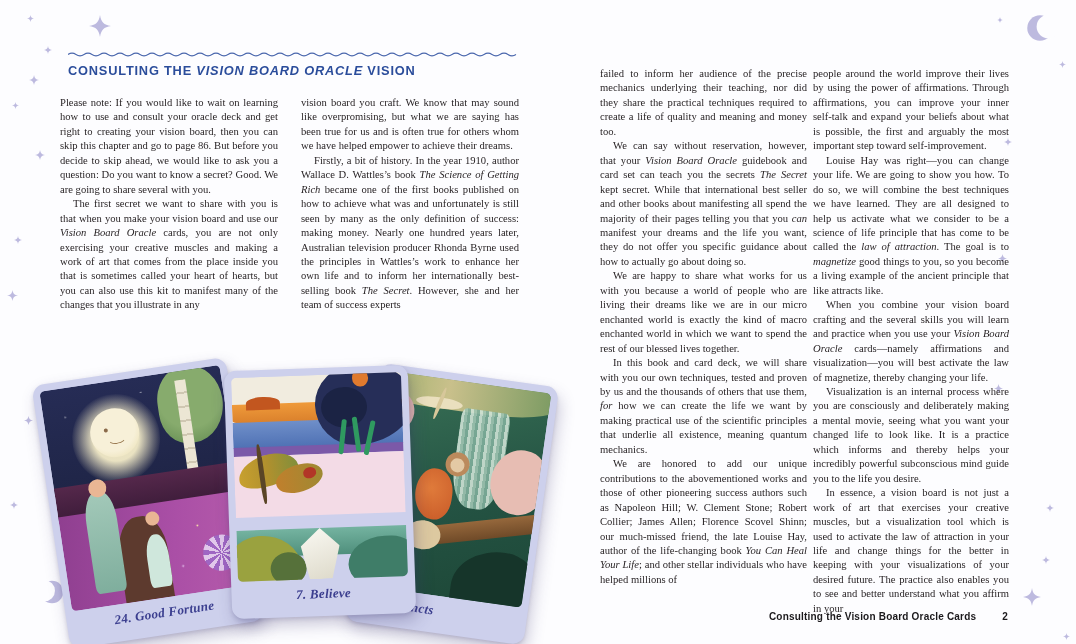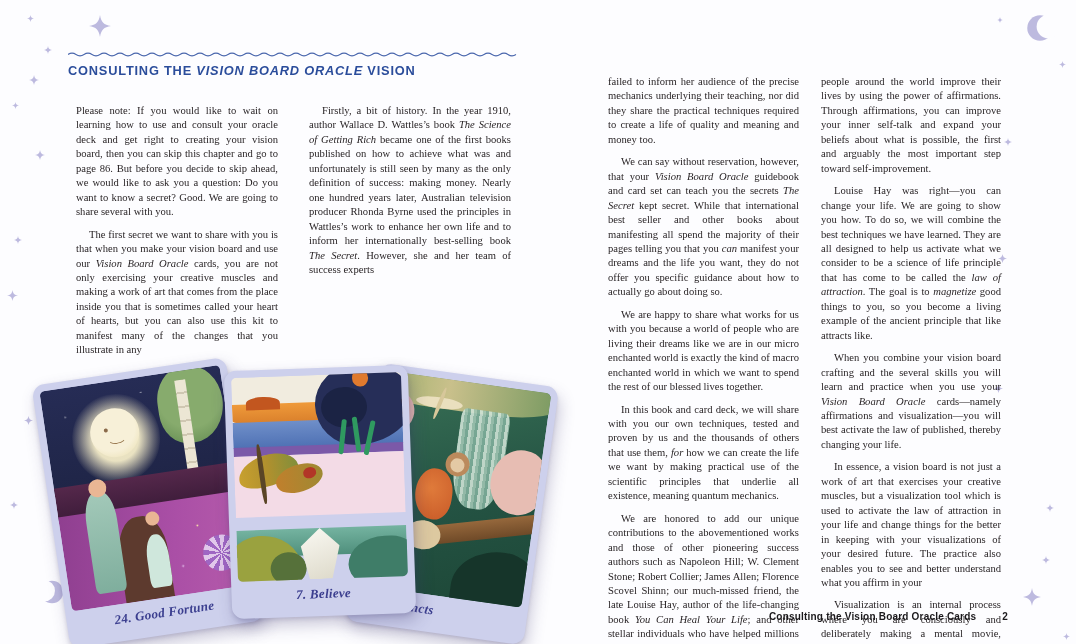"failed to inform her audience" .col p { margin: 8px -> 0 }
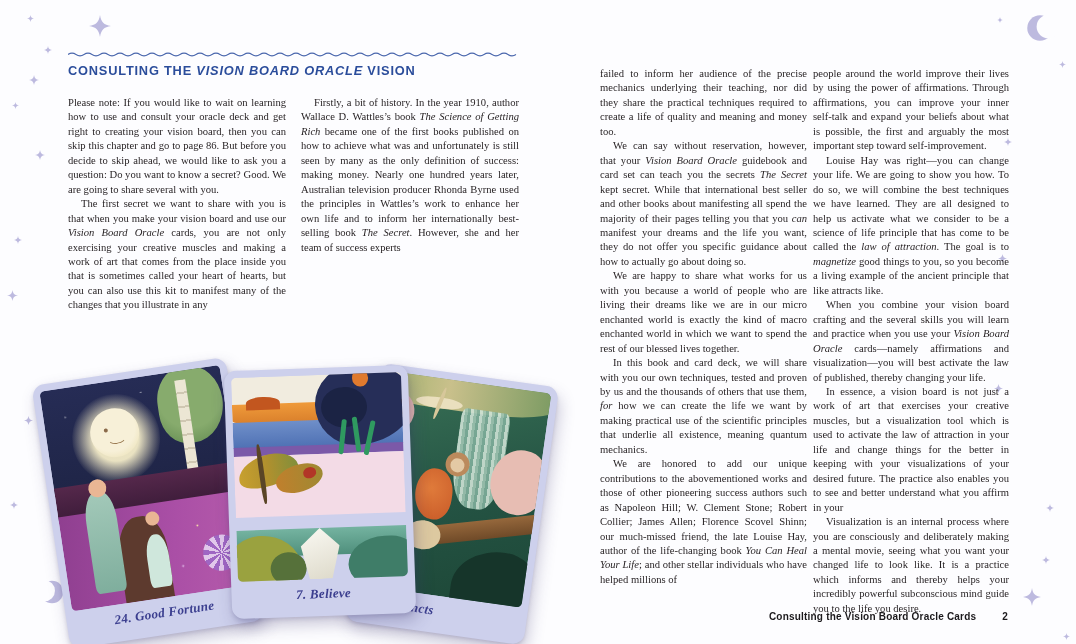"Please note: If you would" .lc1 { left: 68px -> 60px }
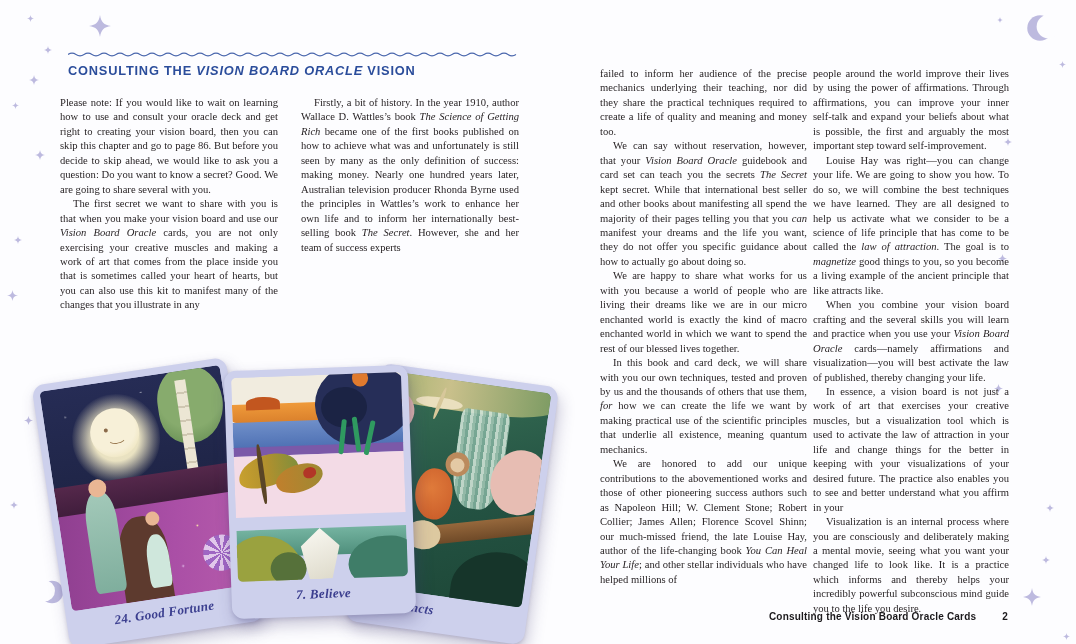"vision board you craft. We" p { html: none -> <p><span>vision board you craft. We know that may sound like overpromising, but what we are saying has been true for us and is often true for others whom we have helped empower to achieve their dreams.</span></p> }
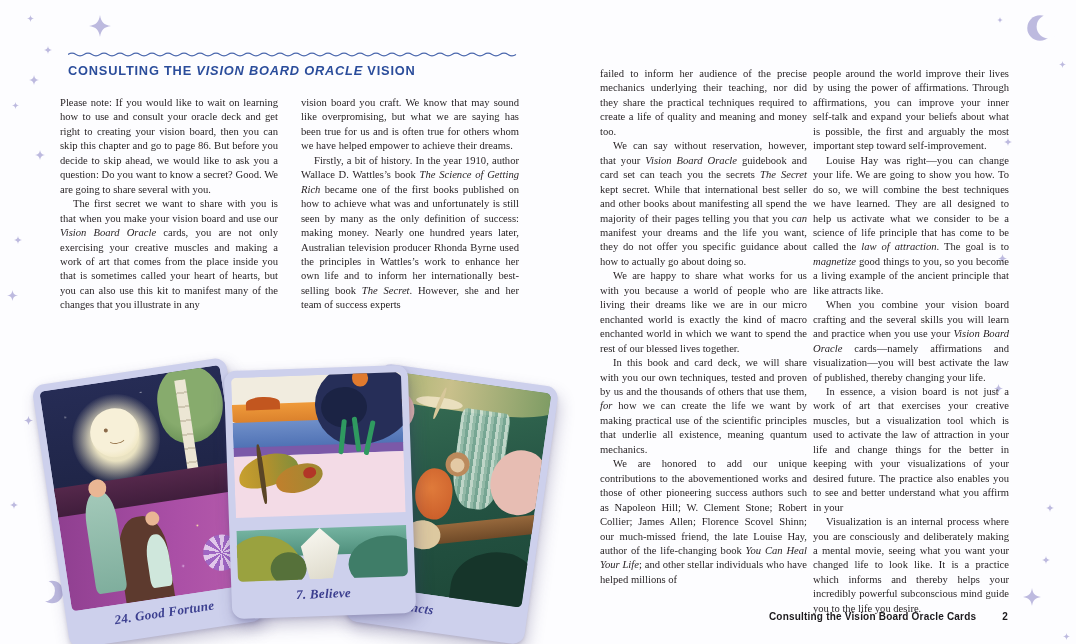"cards—namely affirmations and" span { text: published -> magnetize }
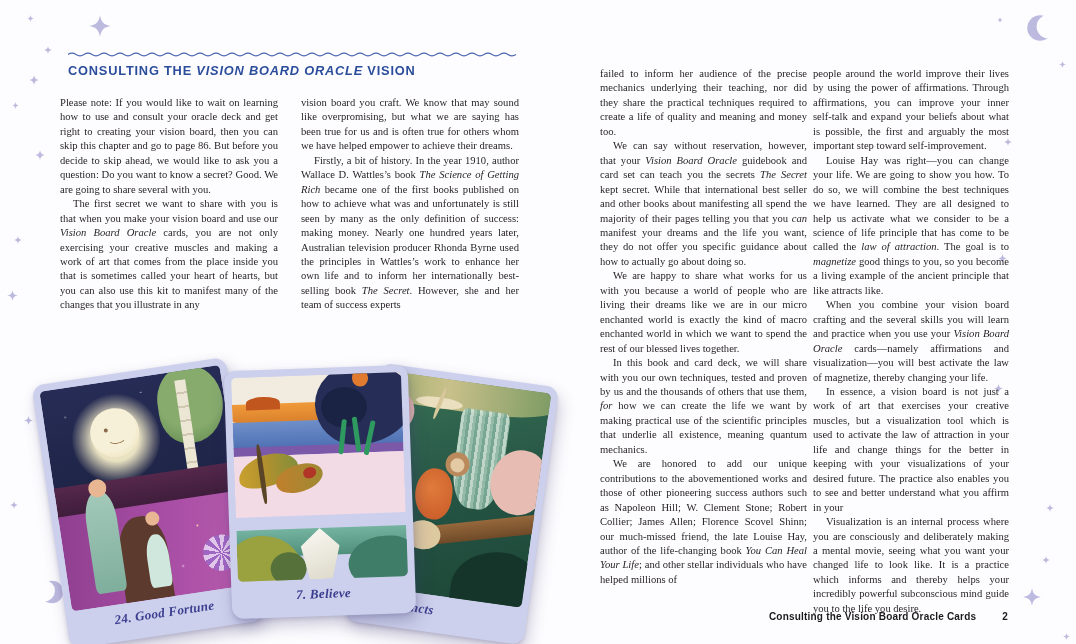"In essence, a vision board" p.ind { order: before "Visualization is an internal process" -> after "Visualization is an internal process" }
